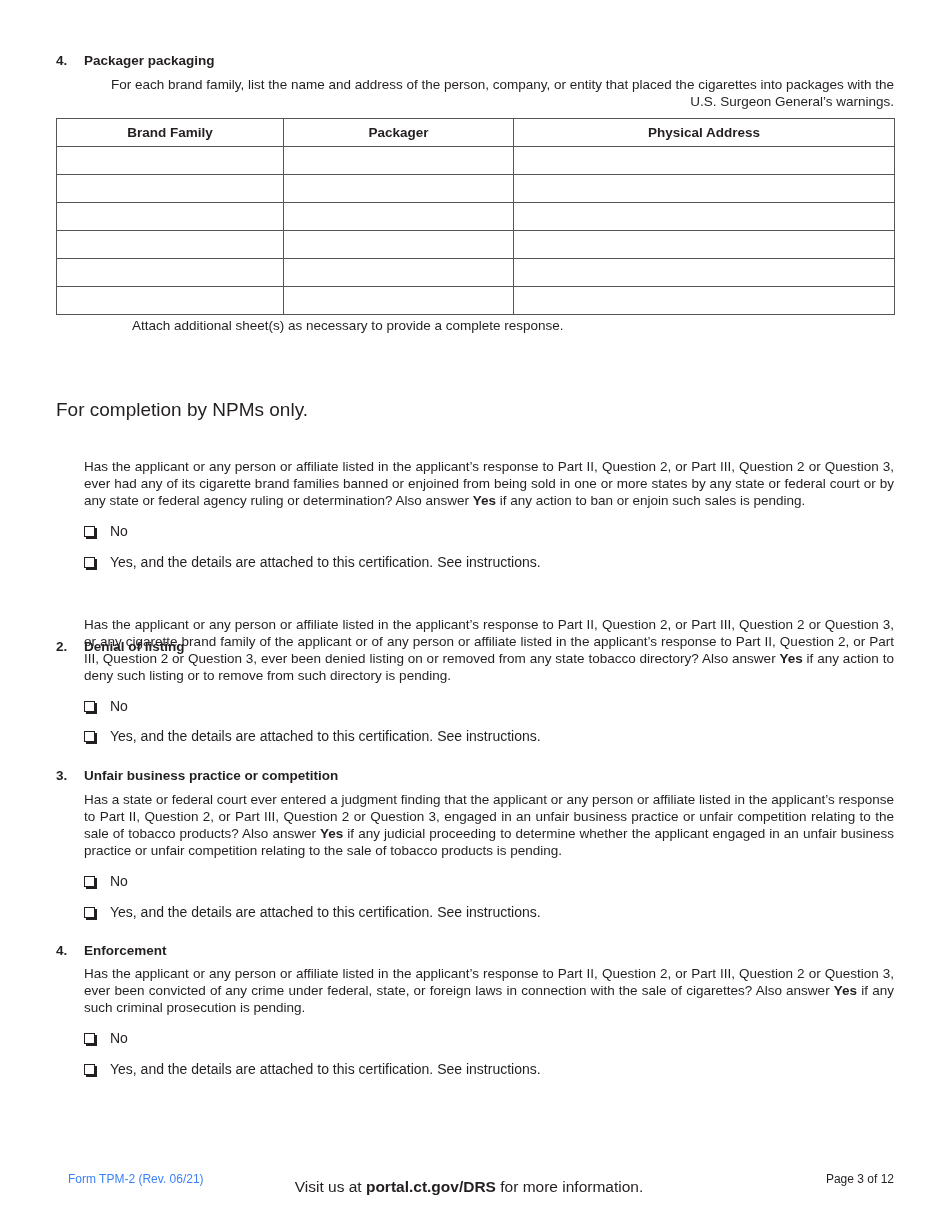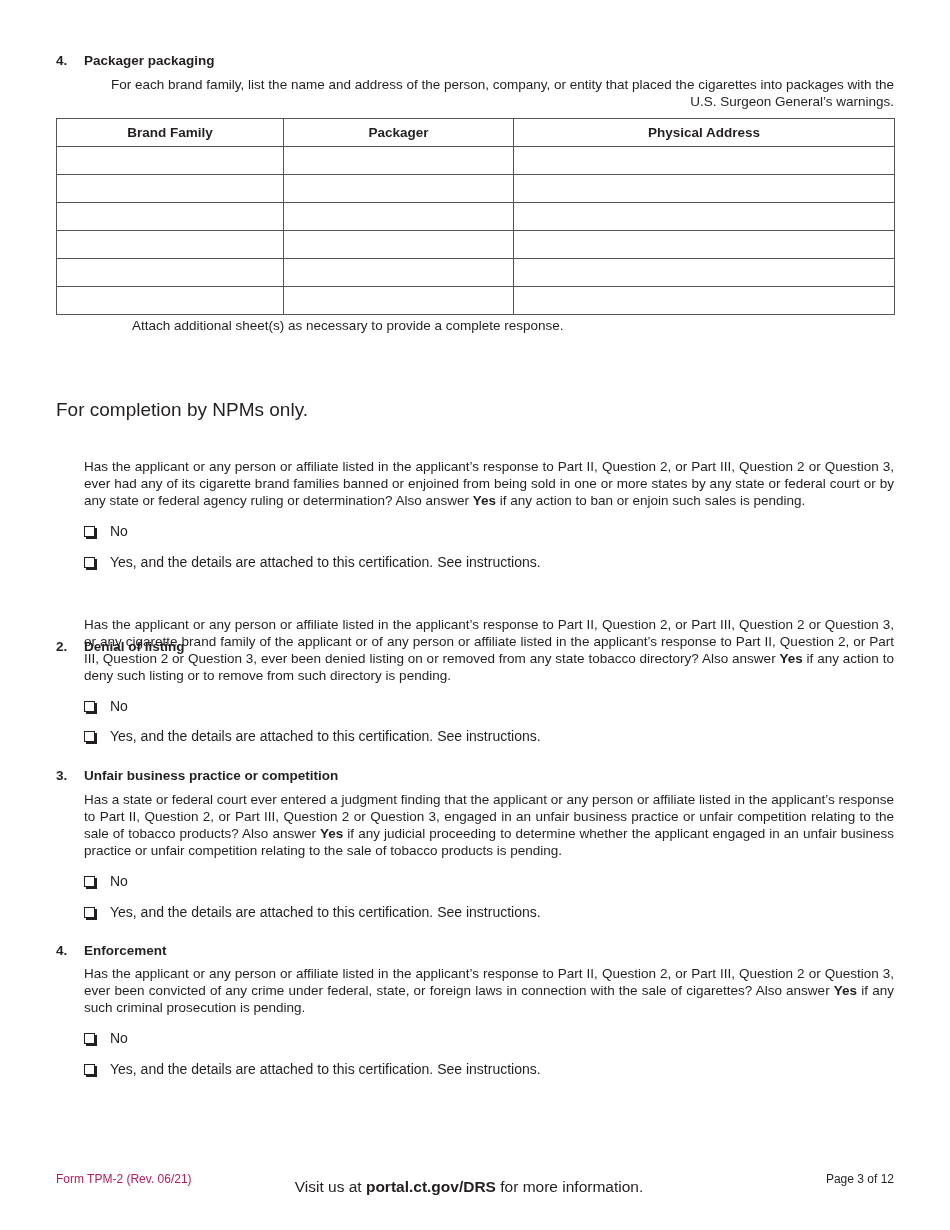"Form TPM-2 (Rev. 06/21)" .footer-left { color: #be185d -> #3b82f6; left: 56px -> 68px }
